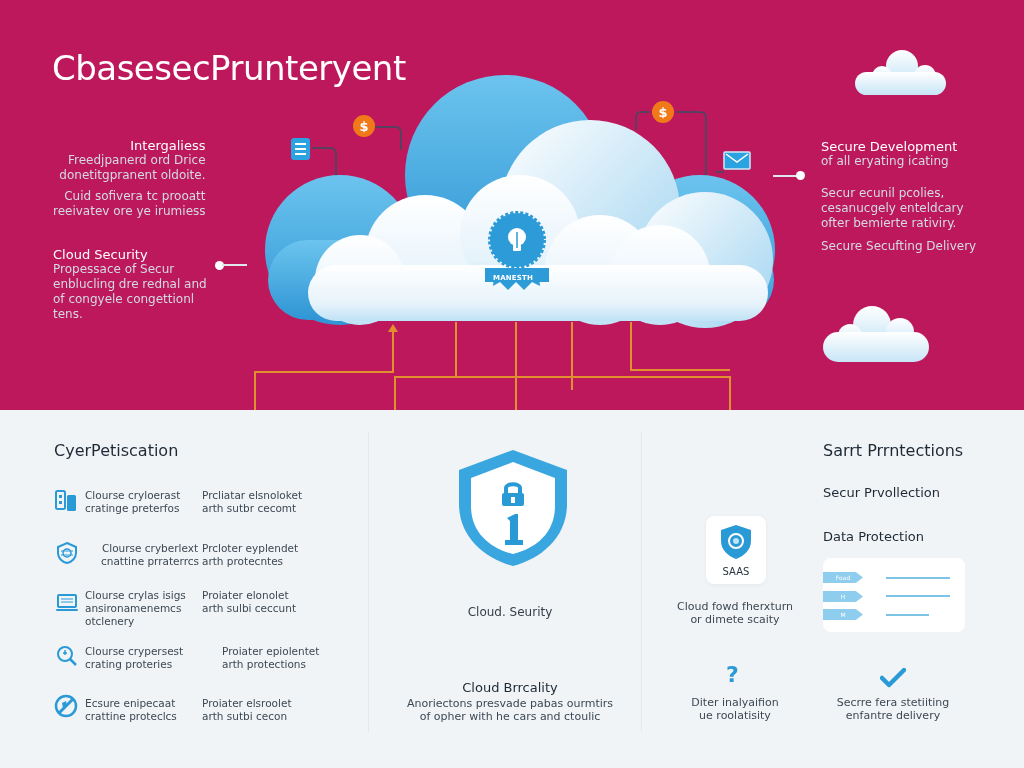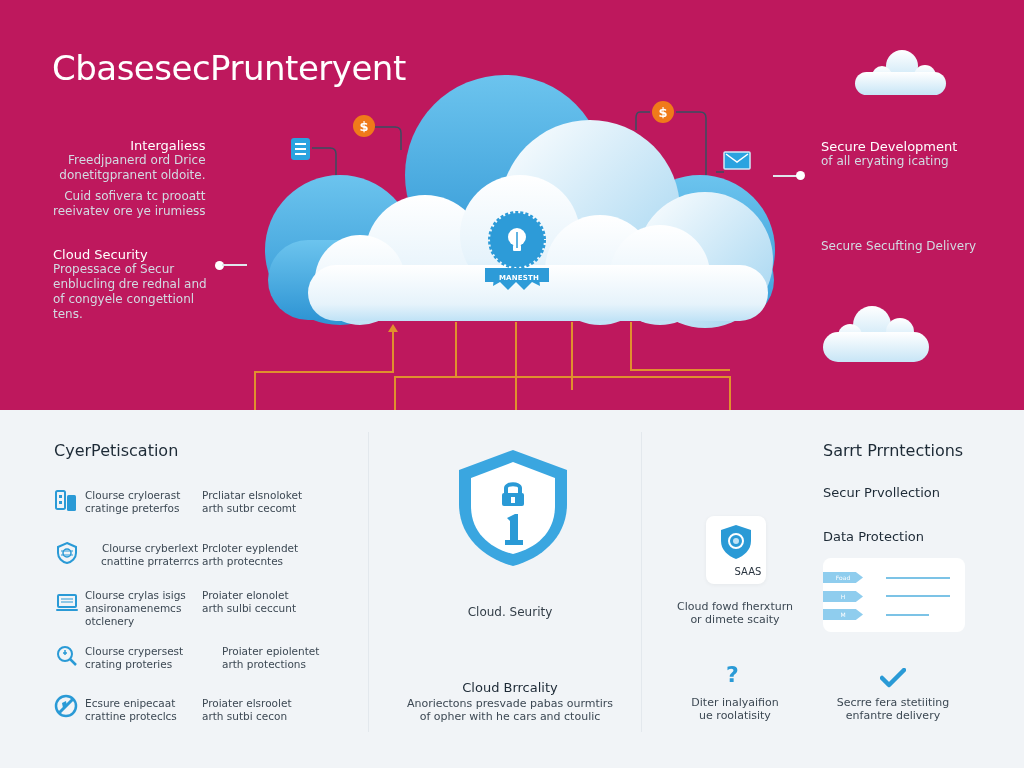"Secur ecunil pcolies," div.txt { html: none -> <div> <div>Secur ecunil pcolies,</div> <div>cesanucgely enteldcary</div> <div>ofter bemierte rativiry.</div> </div> }
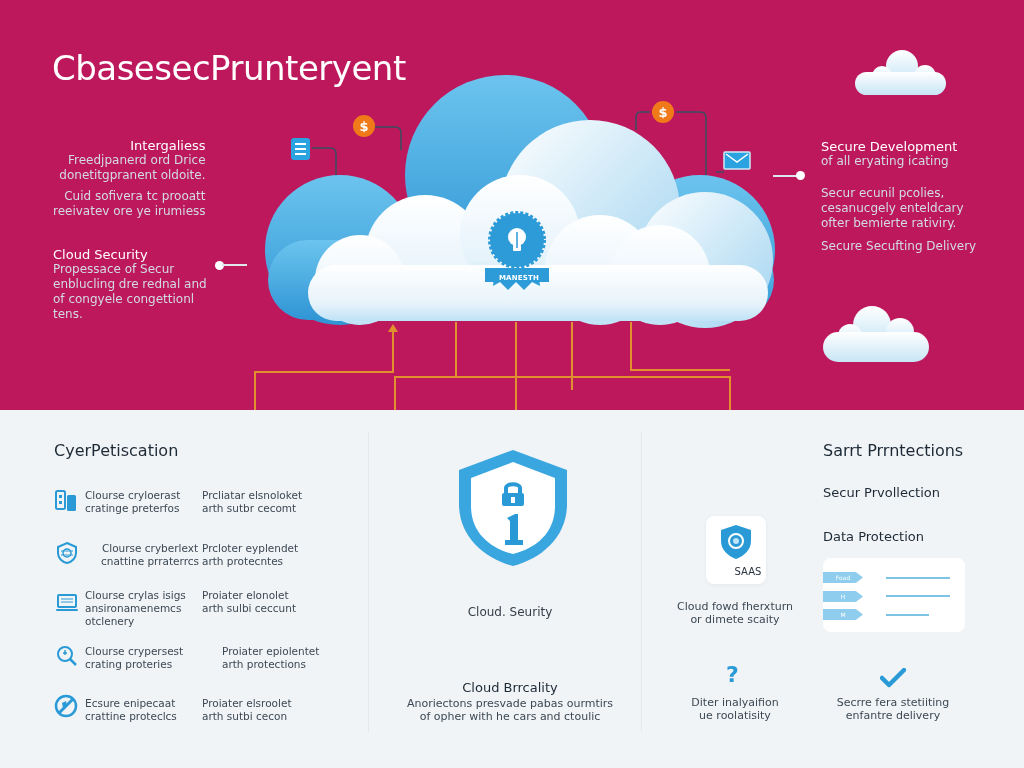"MANESTH" .badge-lbl { text-align: center -> none }
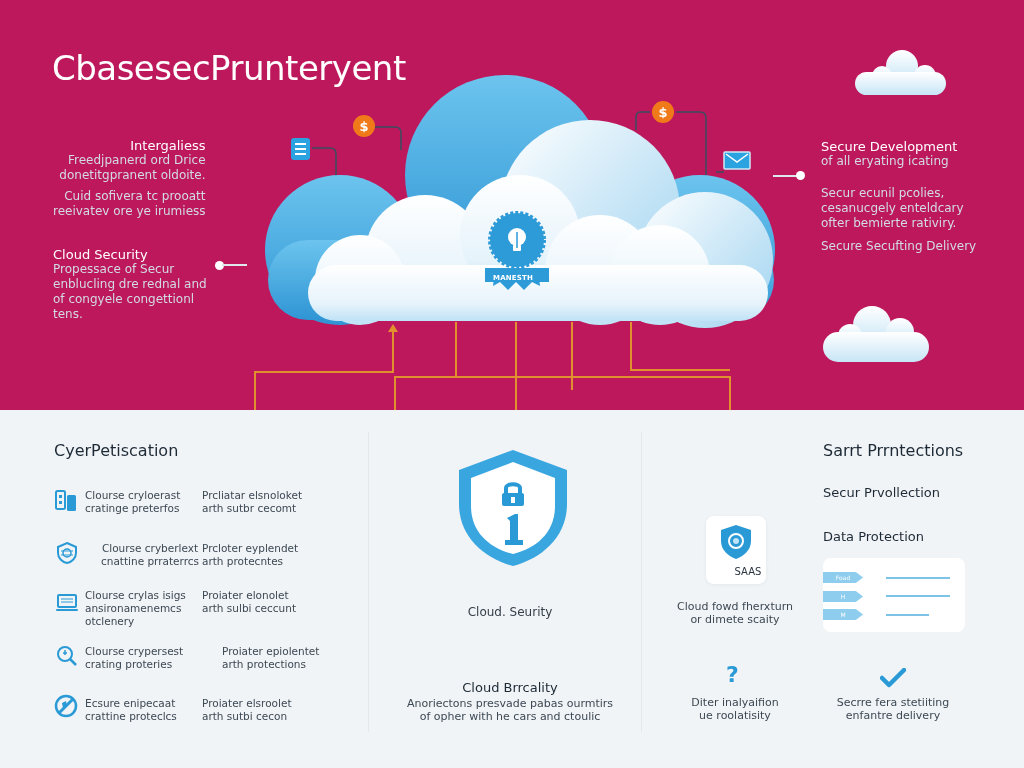"SAAS" .saas-lbl { left: 12px -> 0 }
